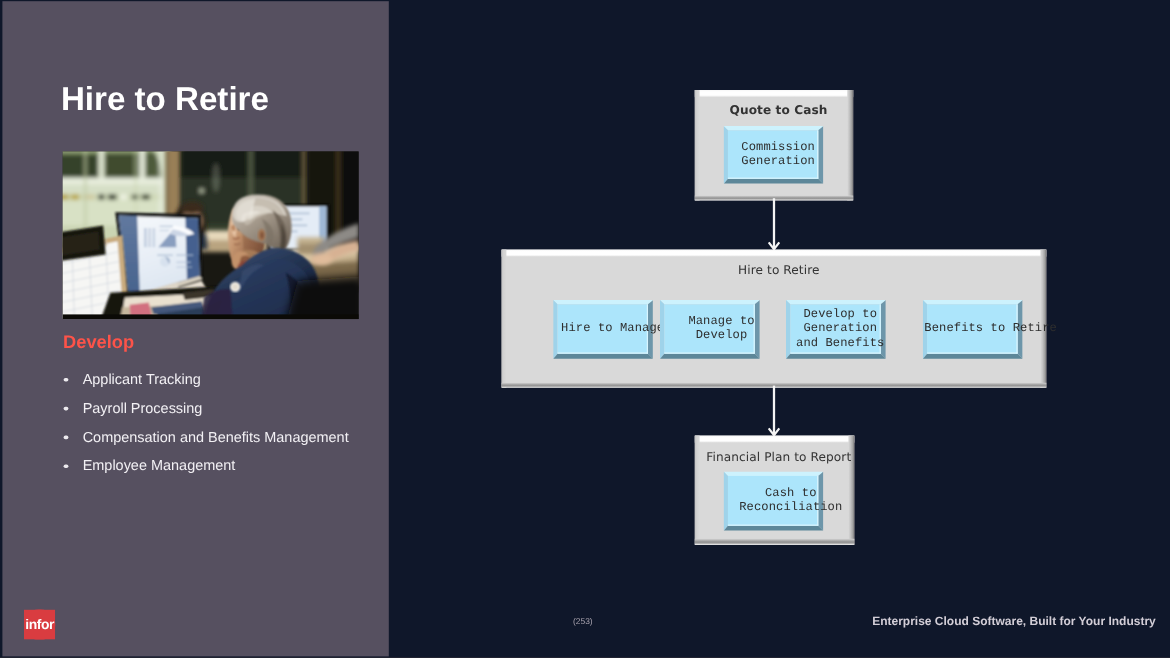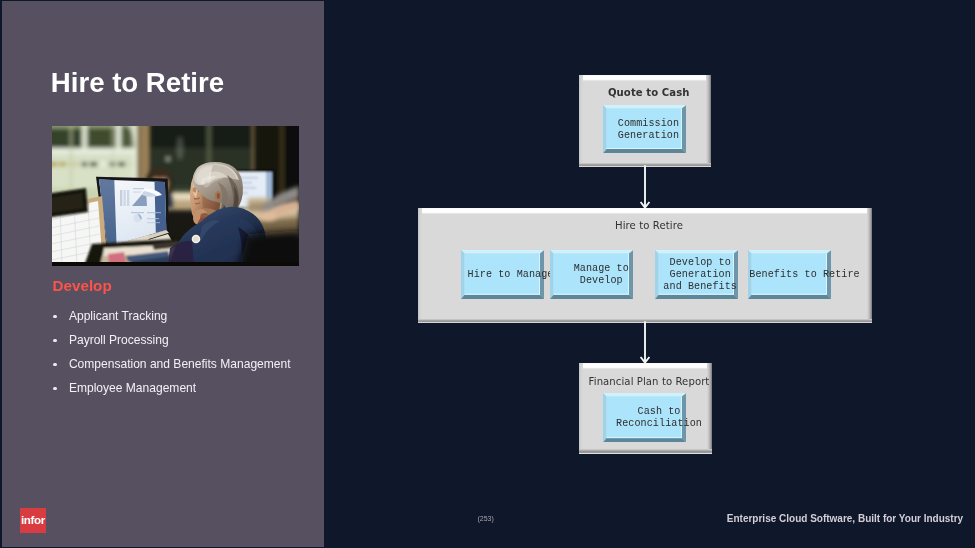"Benefits to Retire" div.bbox { left: 330px -> 351px }
